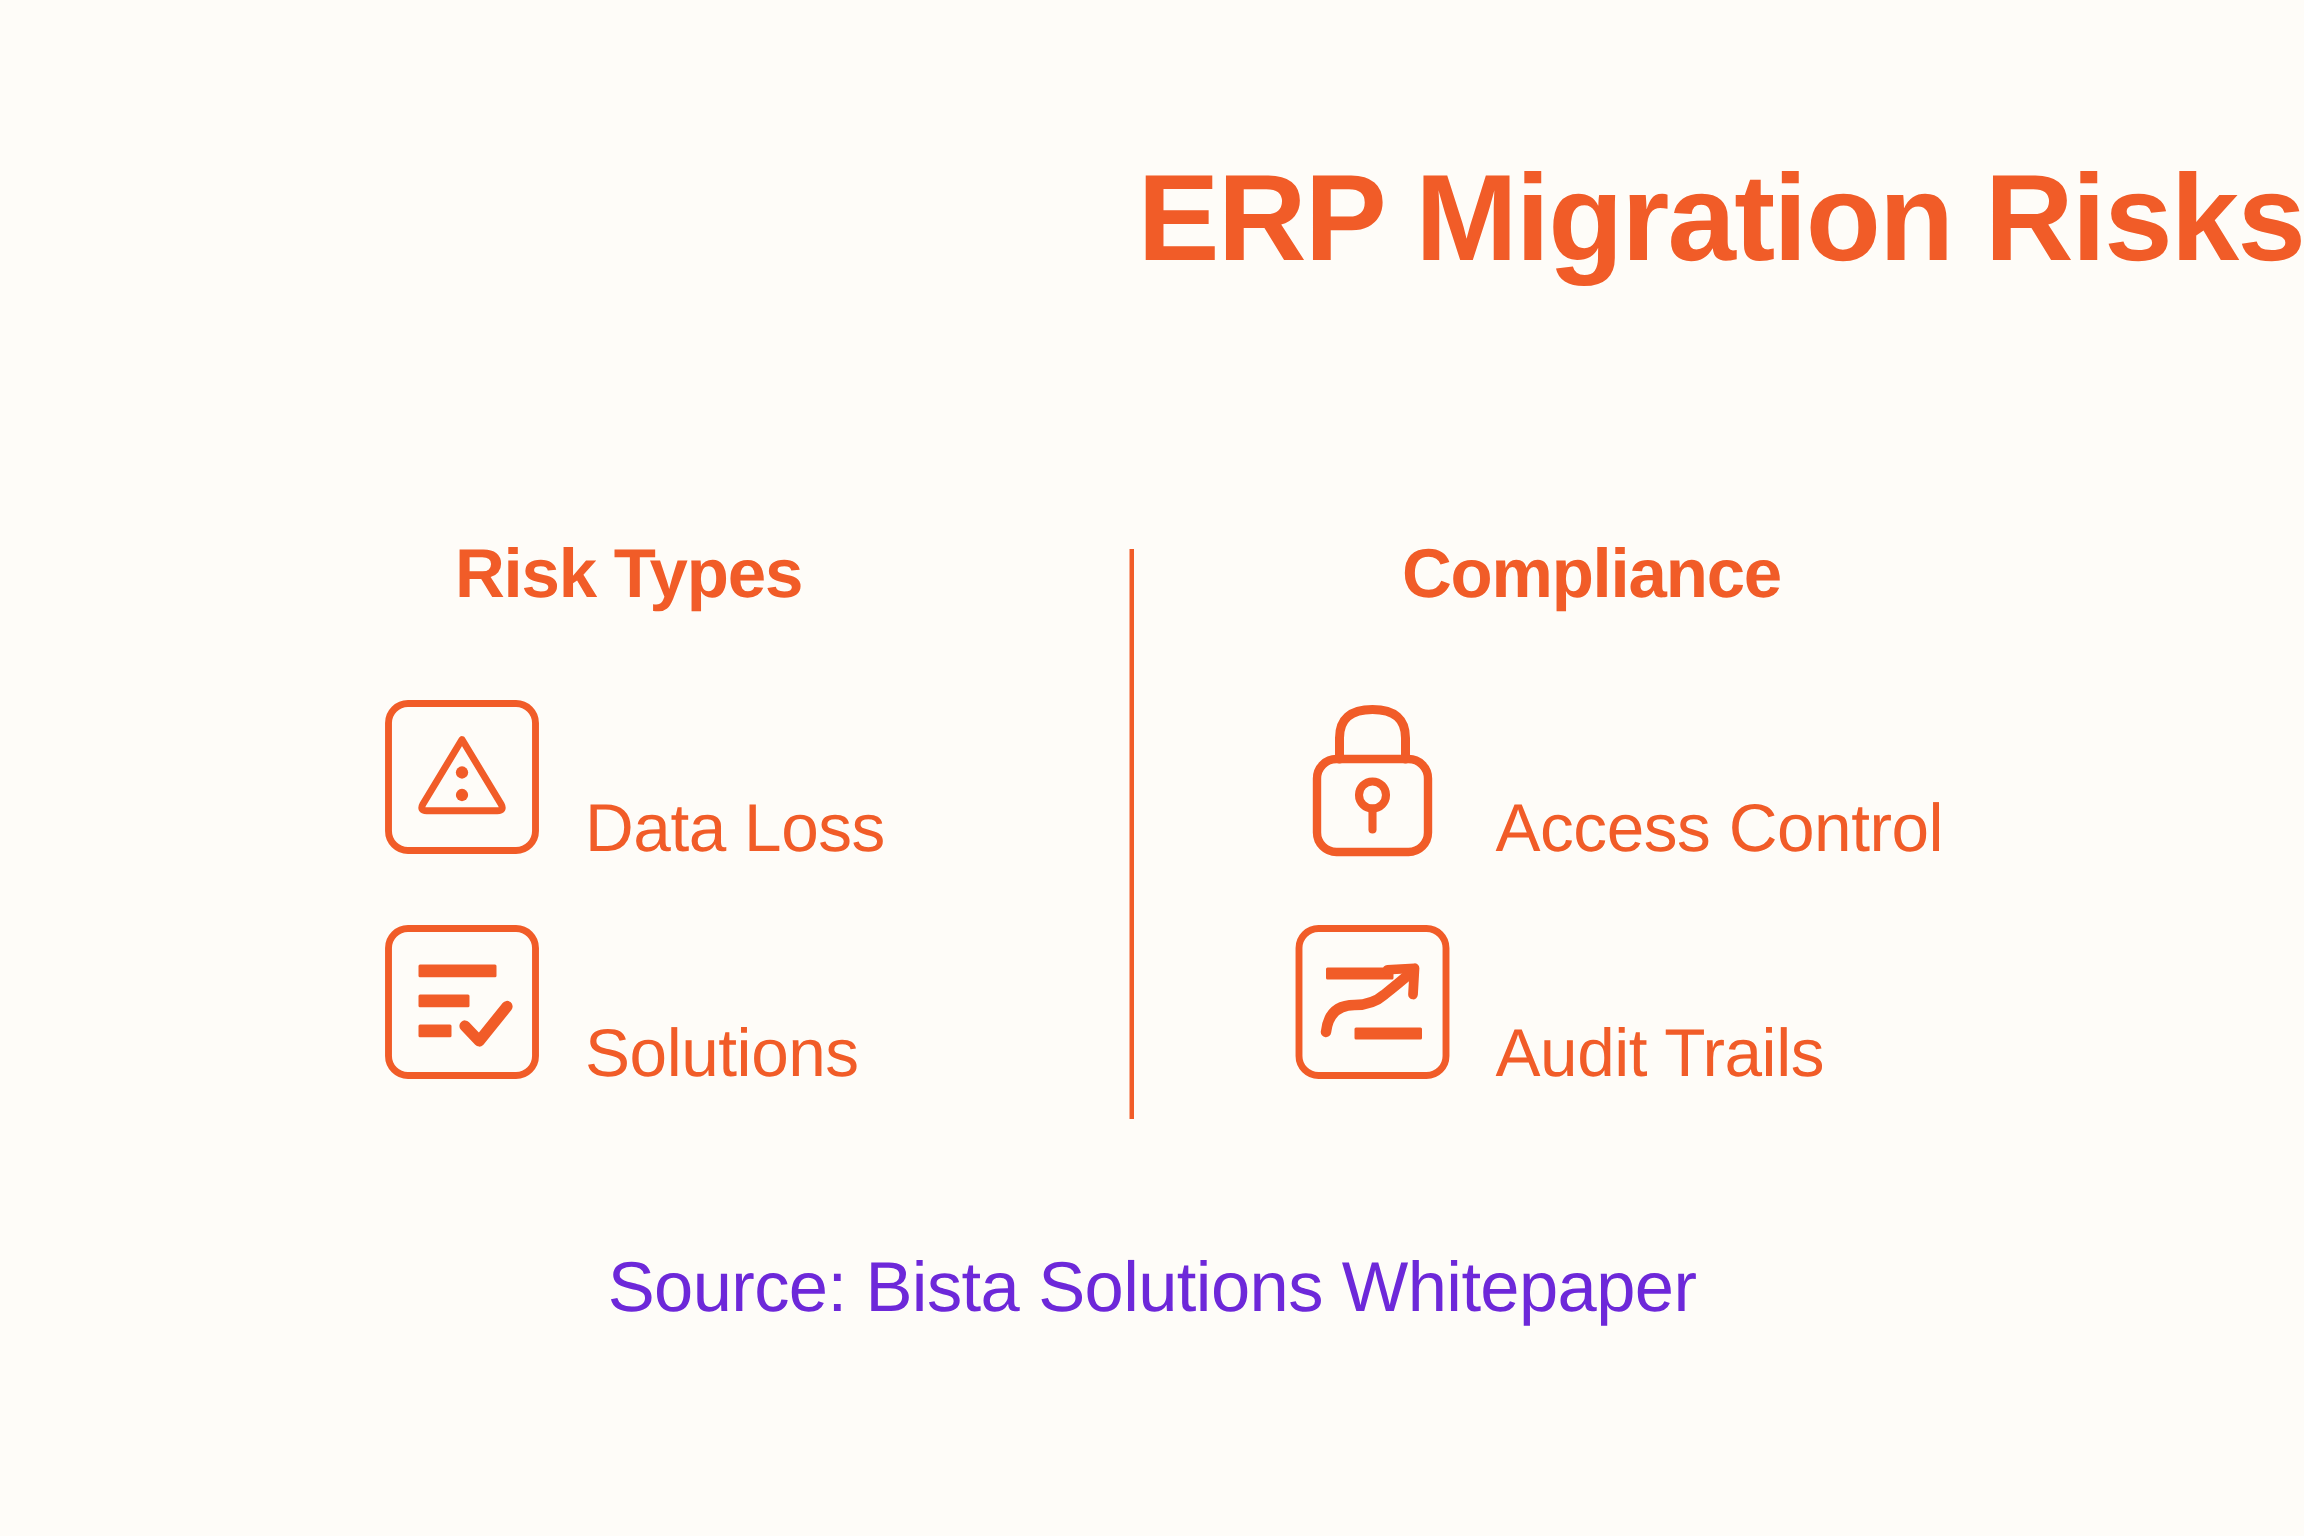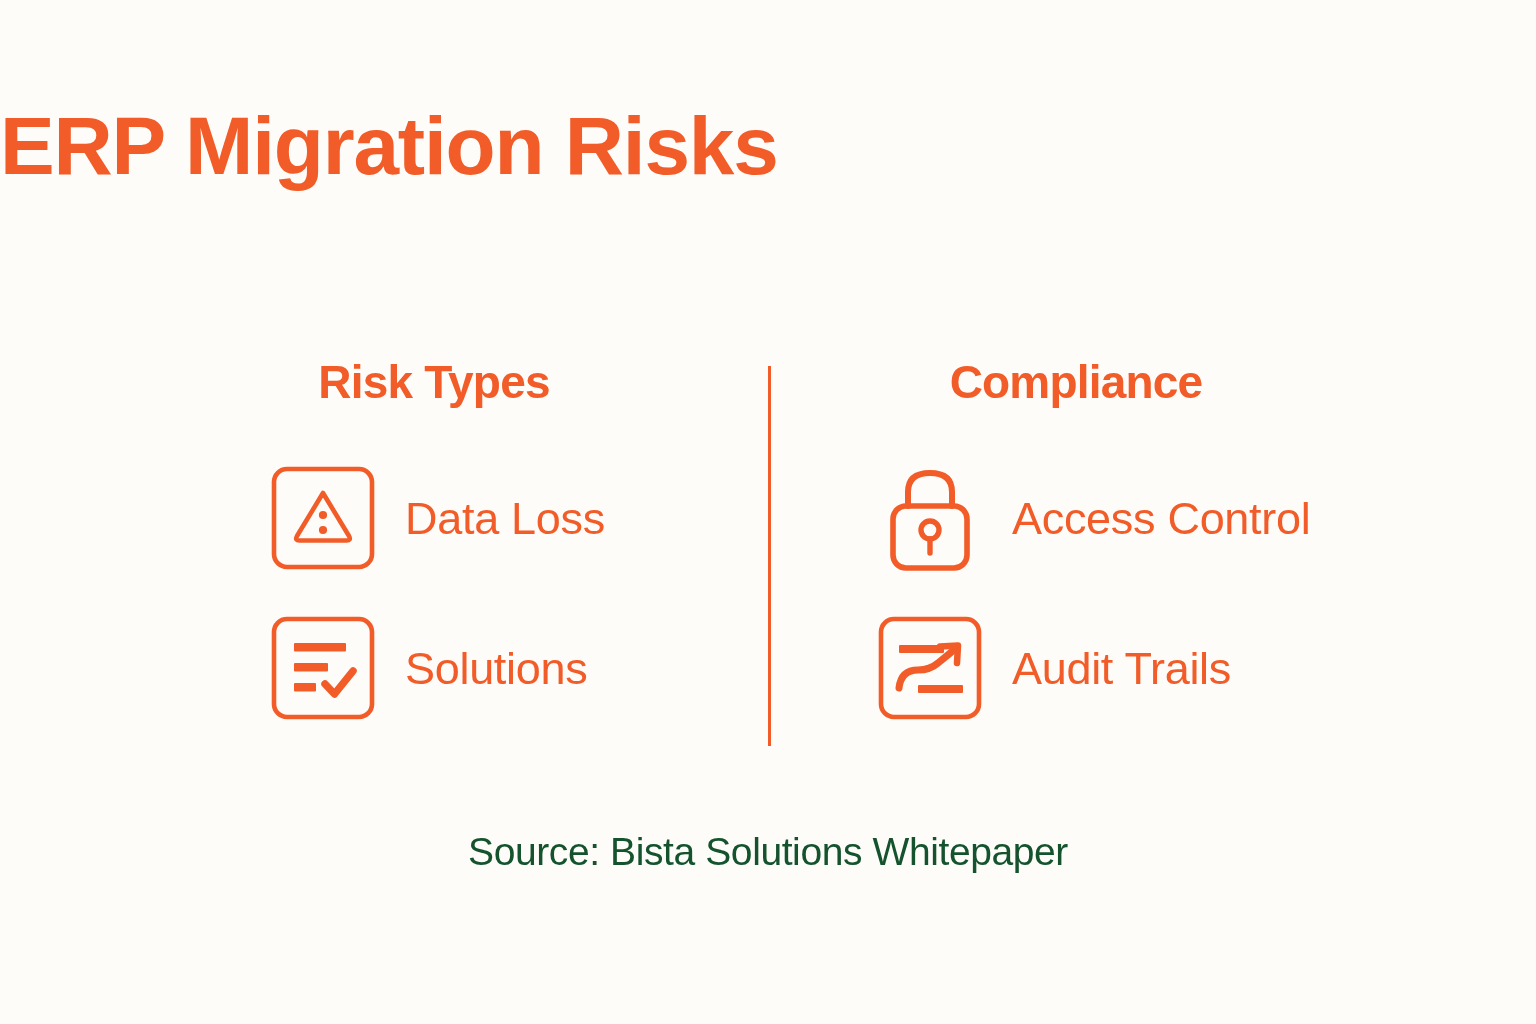"ERP Migration Risks" .header { text-align: left -> right }
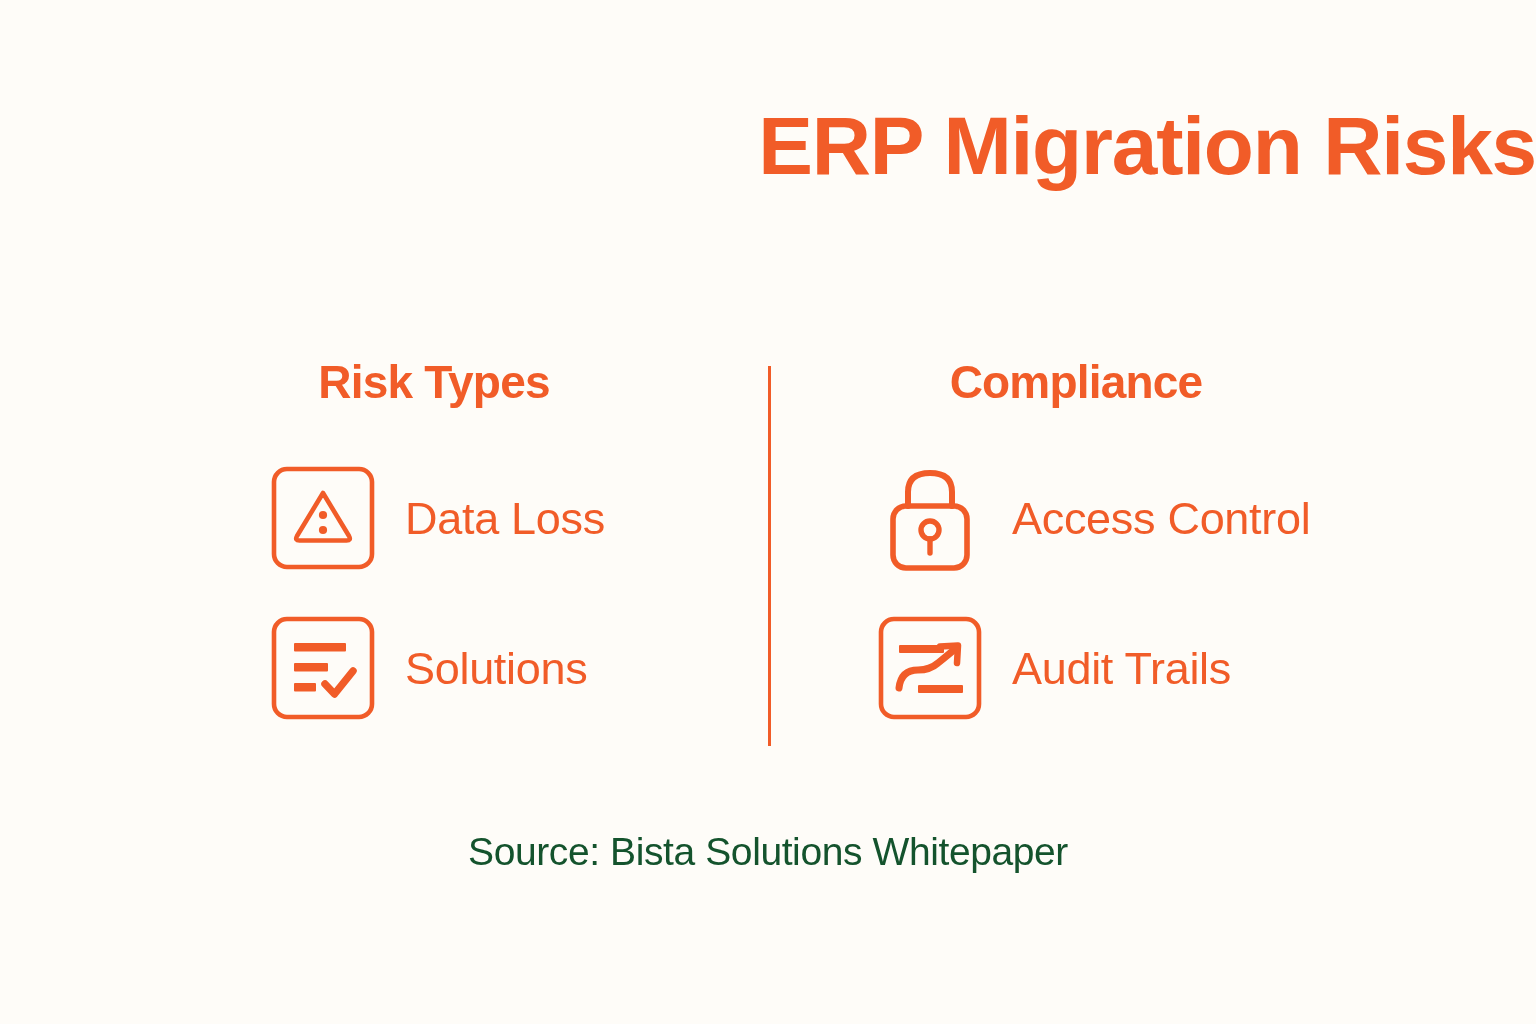"Risk Types" .columns { left: 16px -> 1px }
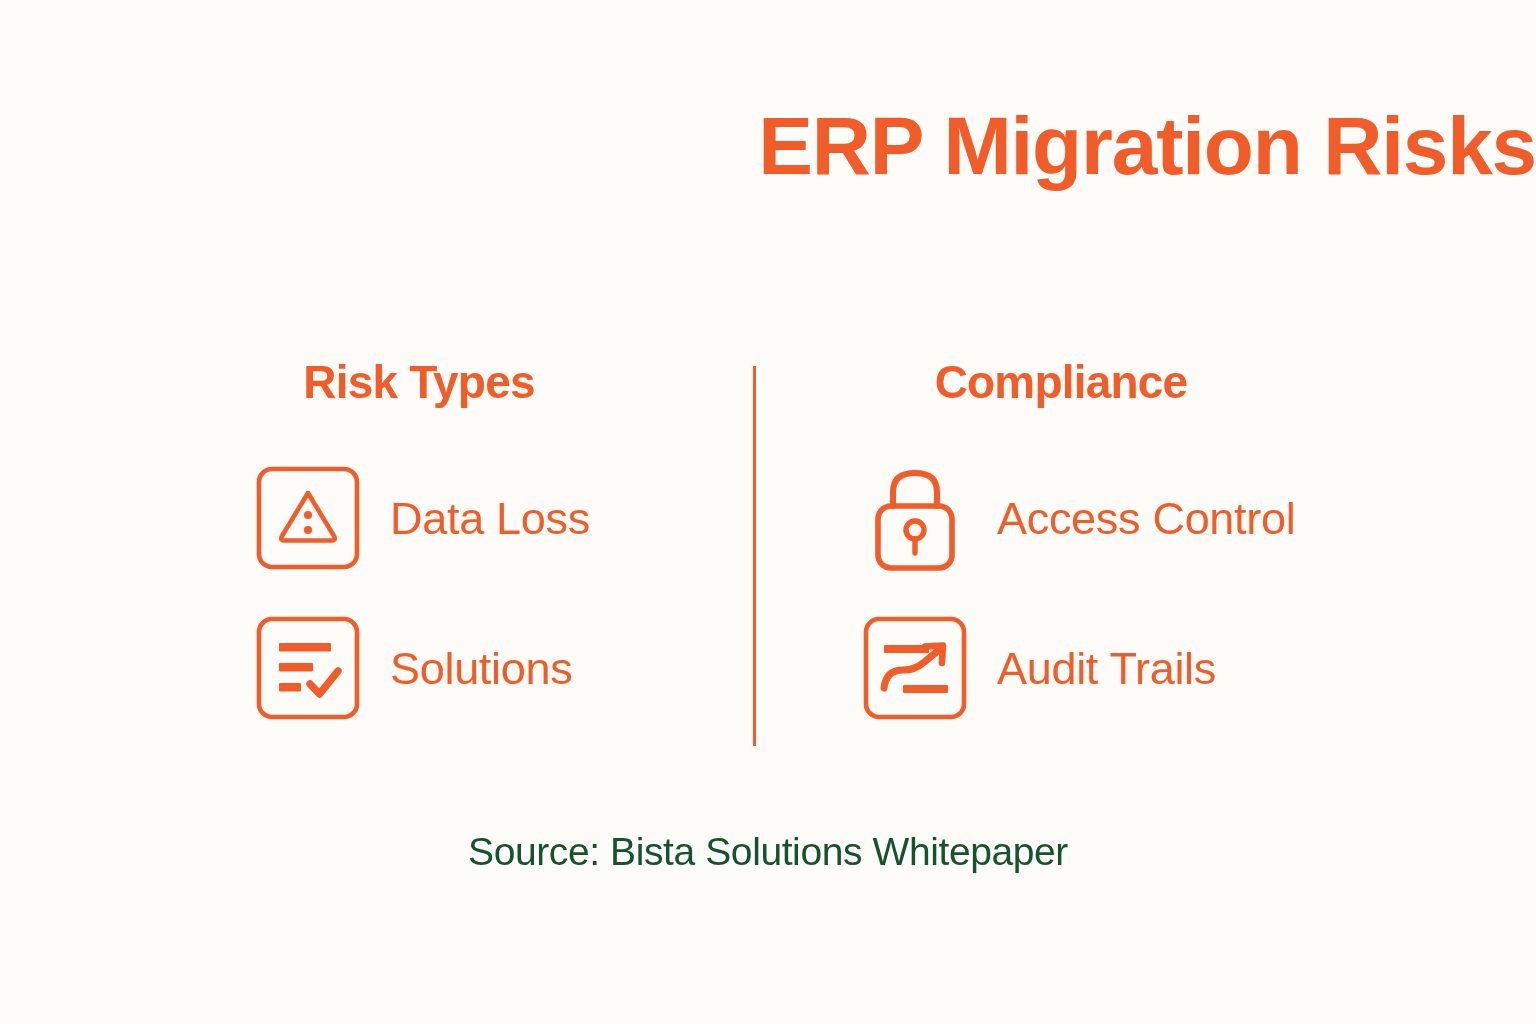"Data Loss" .item { align-items: center -> flex-end }
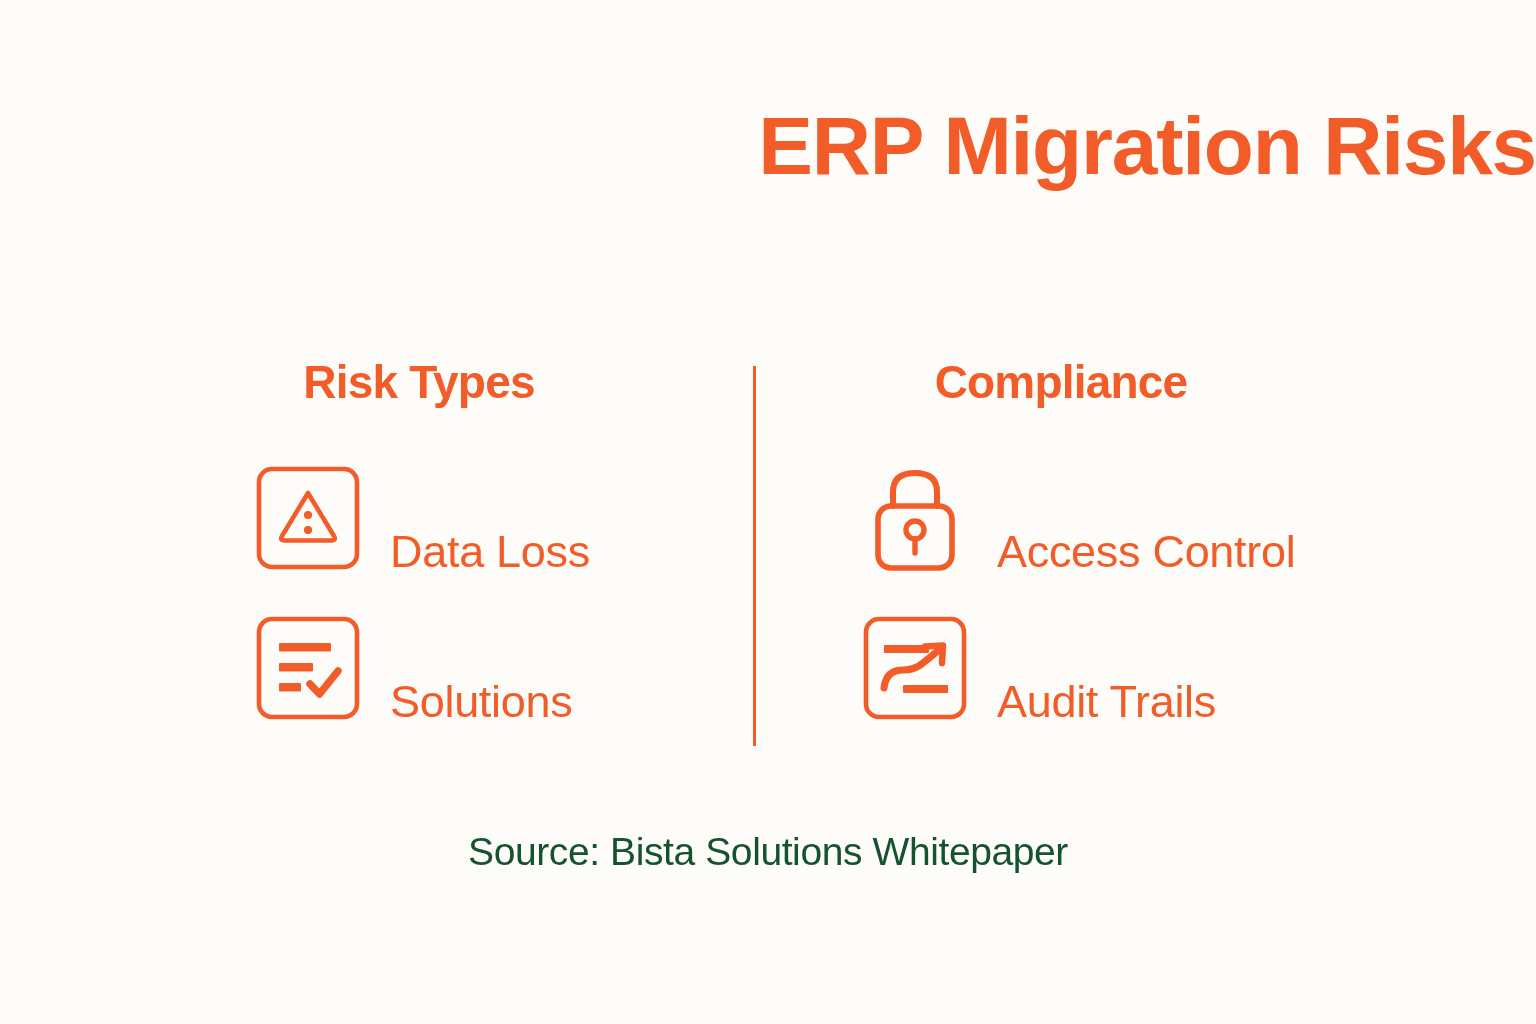"Source: Bista Solutions Whitepaper" .source-text { color: #14532d -> #6d28d9; font-size: 39px -> 47px }
